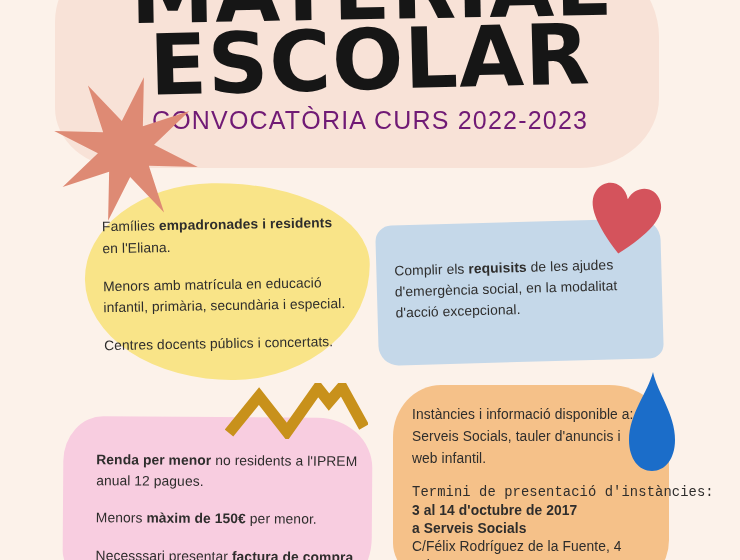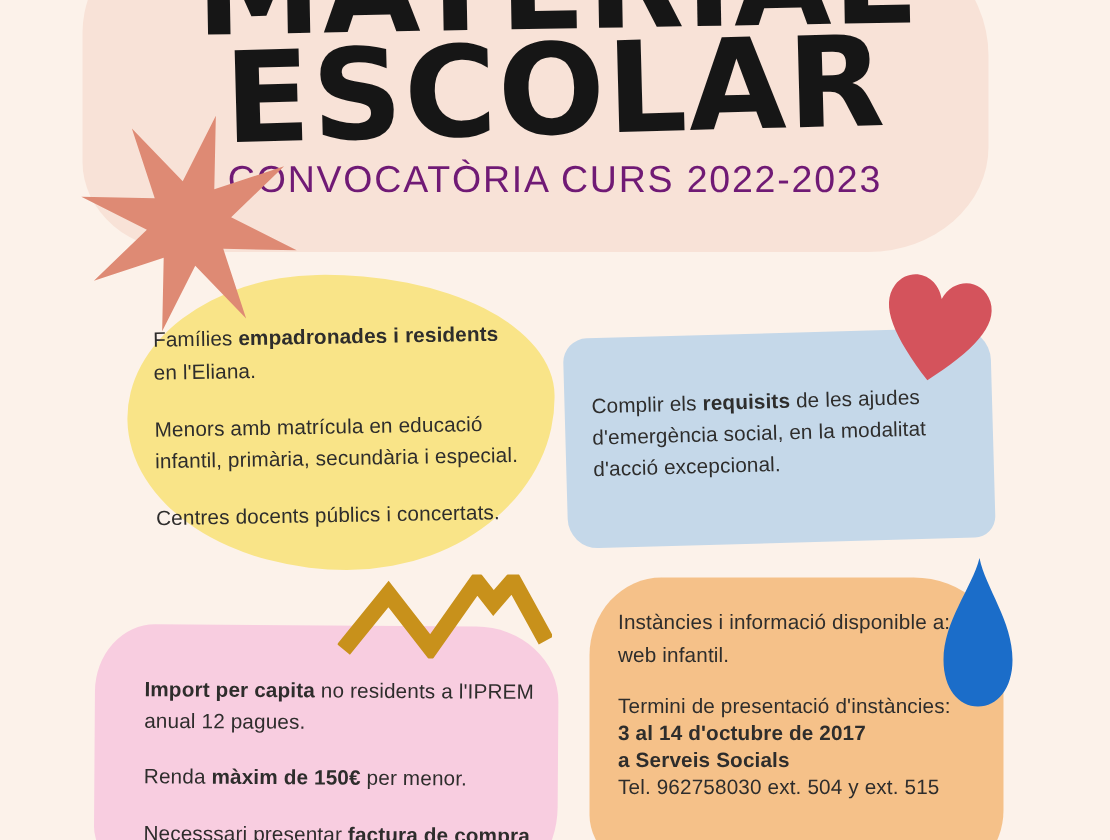"Serveis Socials, tauler d'anuncis i" div.line { html: none -> <div>Serveis Socials, tauler d'anuncis i</div> }
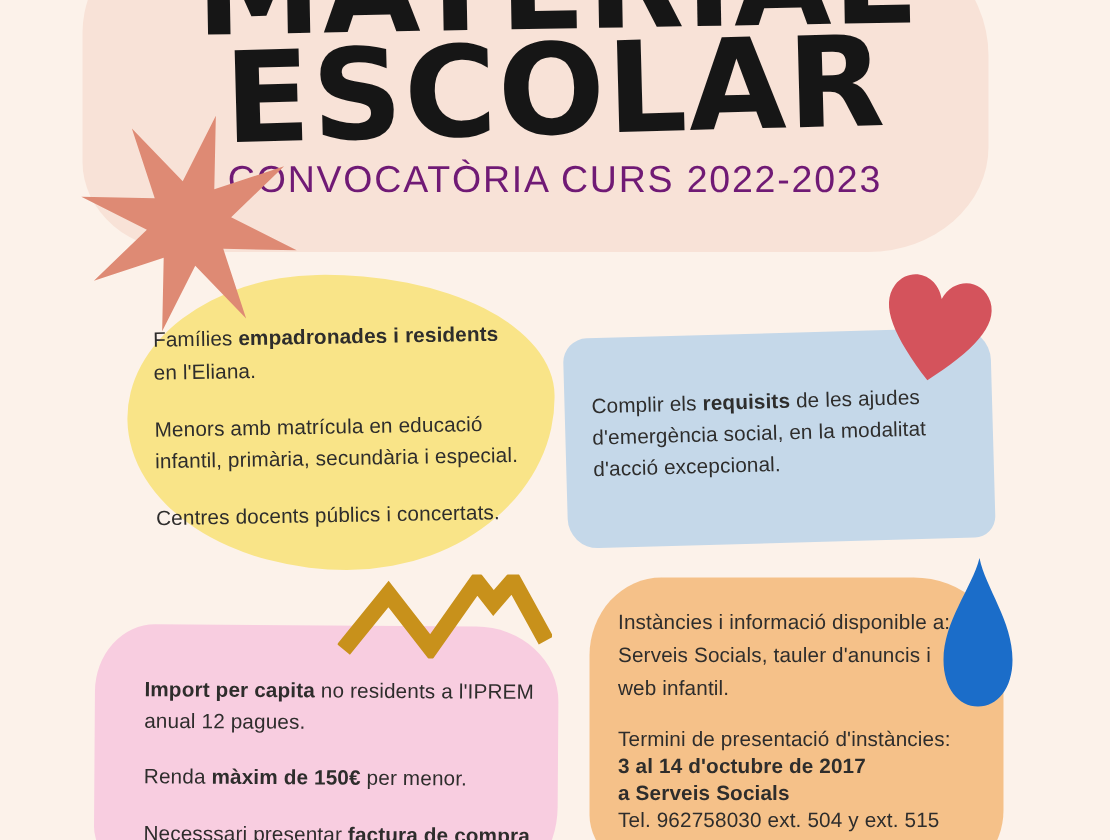"Import per capita" b { text: Import per capita -> Renda per menor }
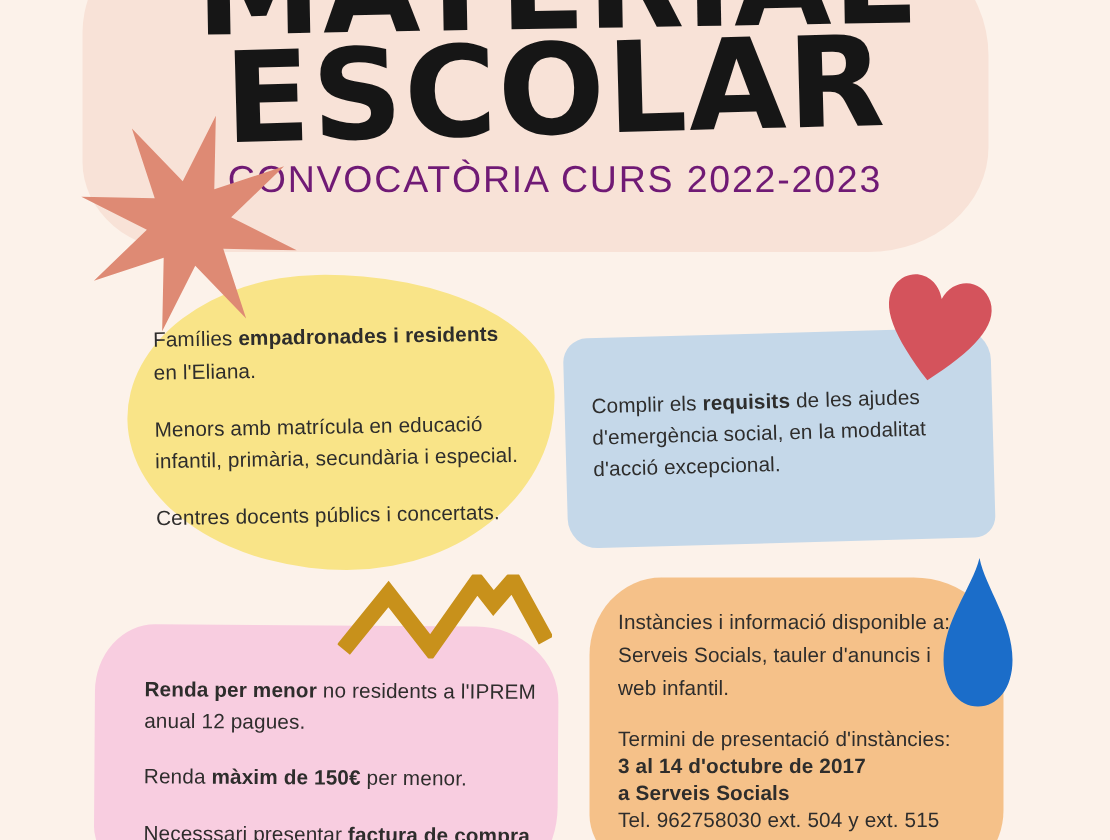"Termini de presentació d'instàncies:" .gap-info { font-family: none -> Liberation Mono, monospace }
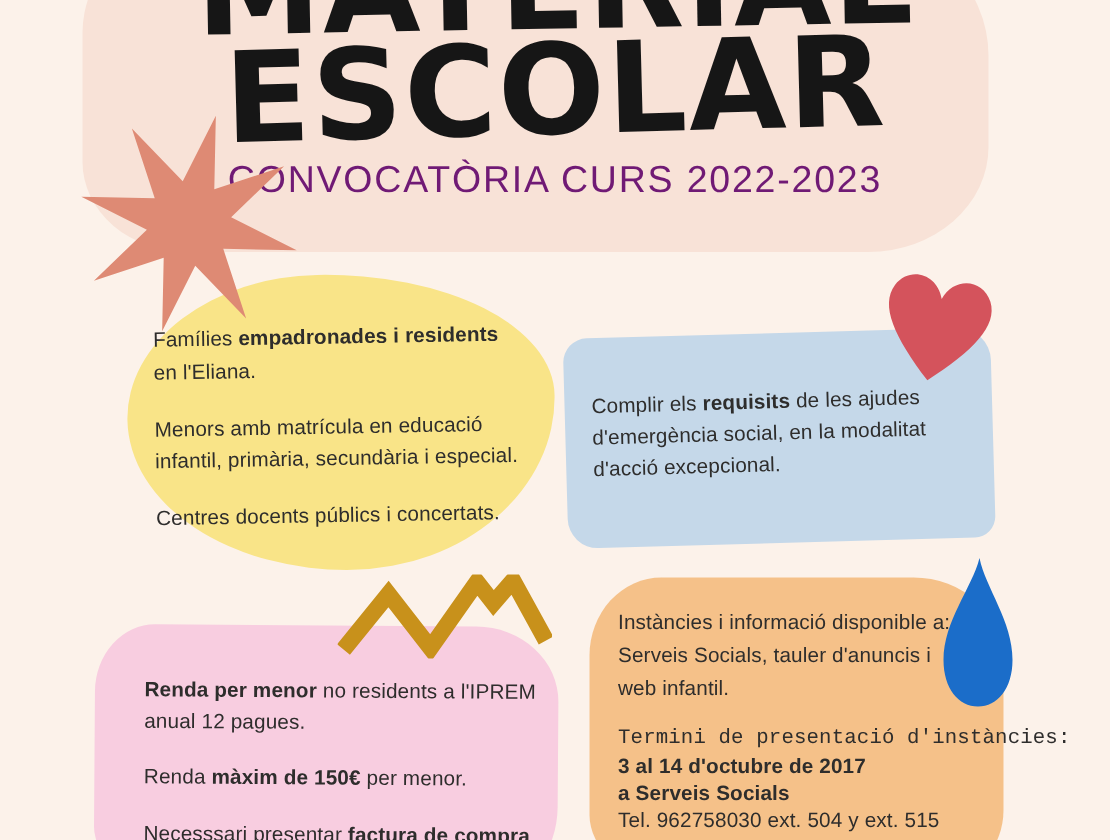"Renda" span { text: Renda -> Menors }
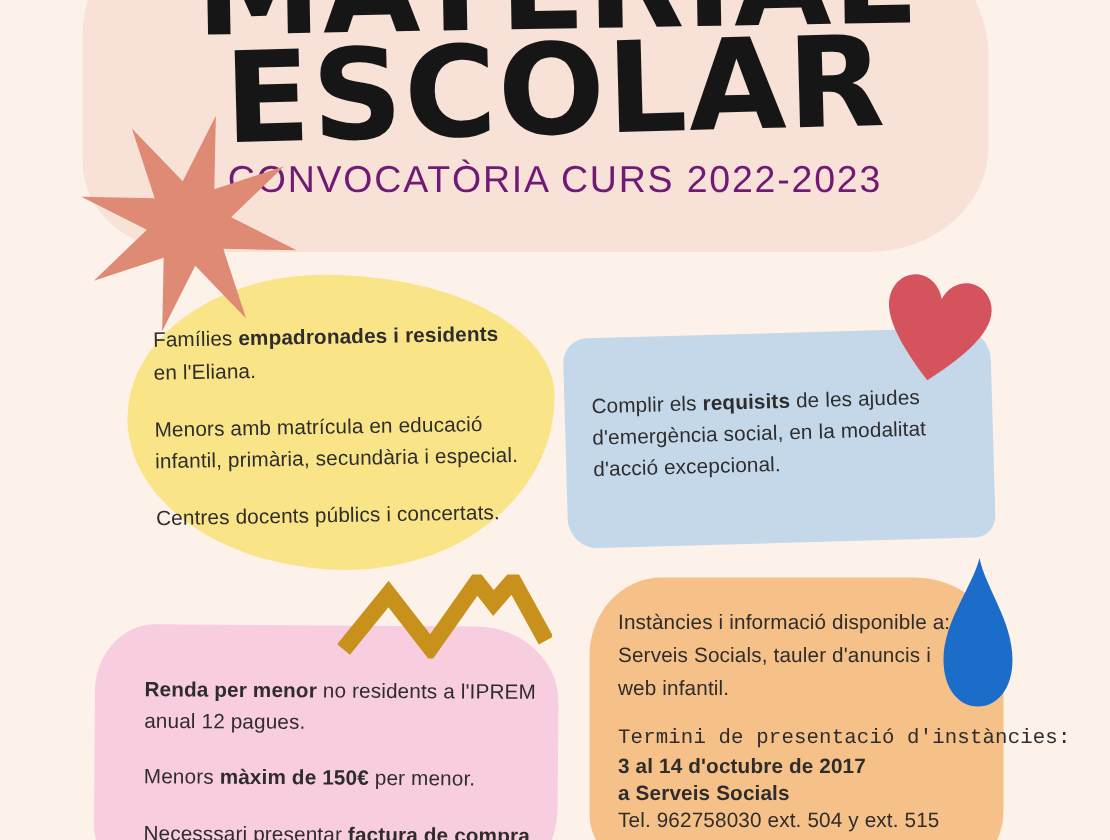"C/Félix Rodríguez de la Fuente," div.line { html: none -> <div>C/Félix Rodríguez de la Fuente, 4</div> }
